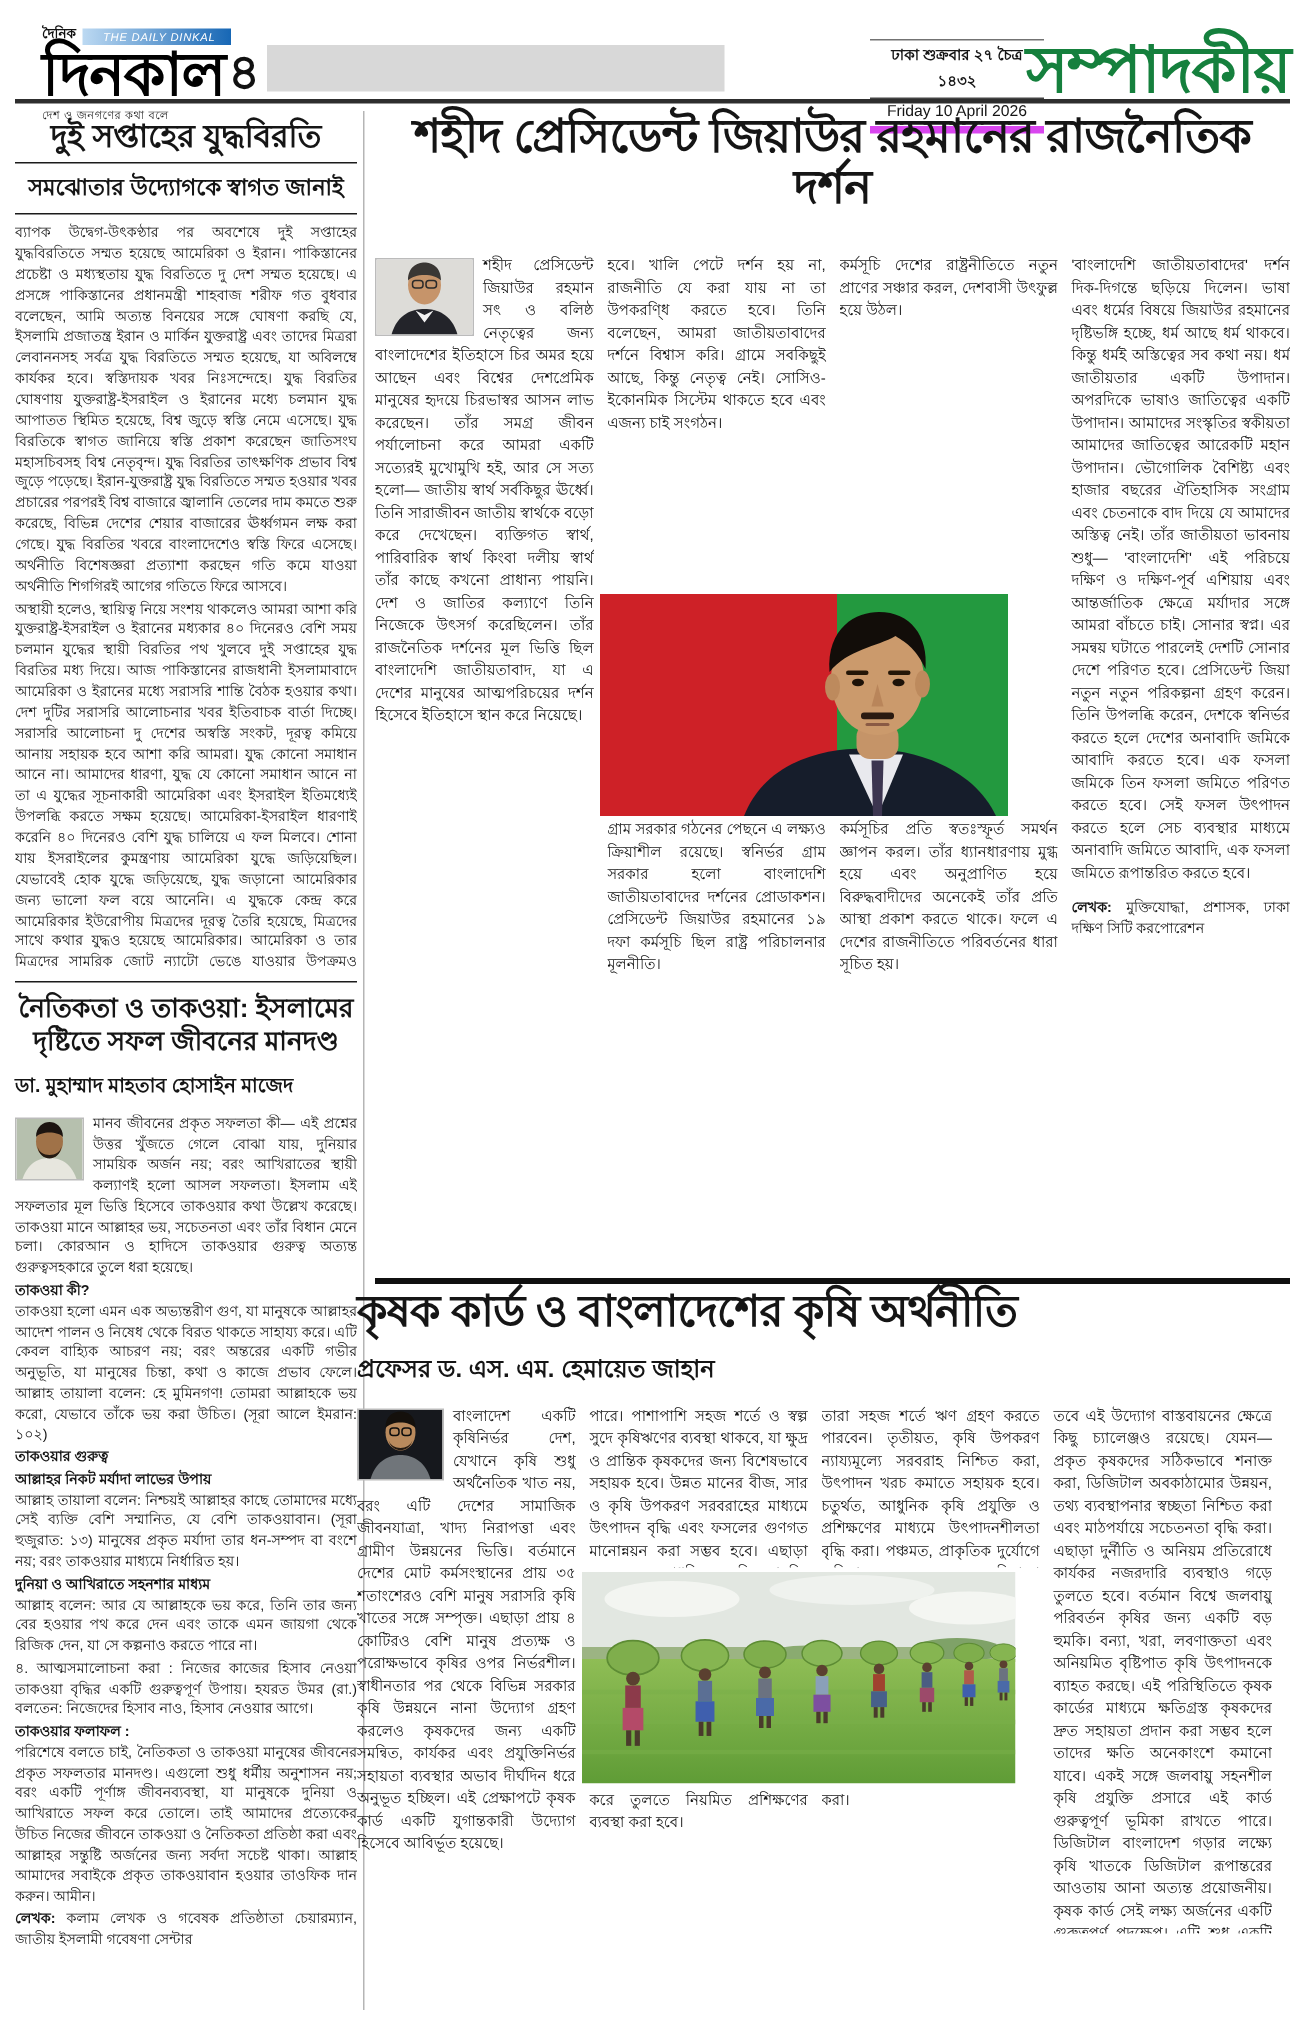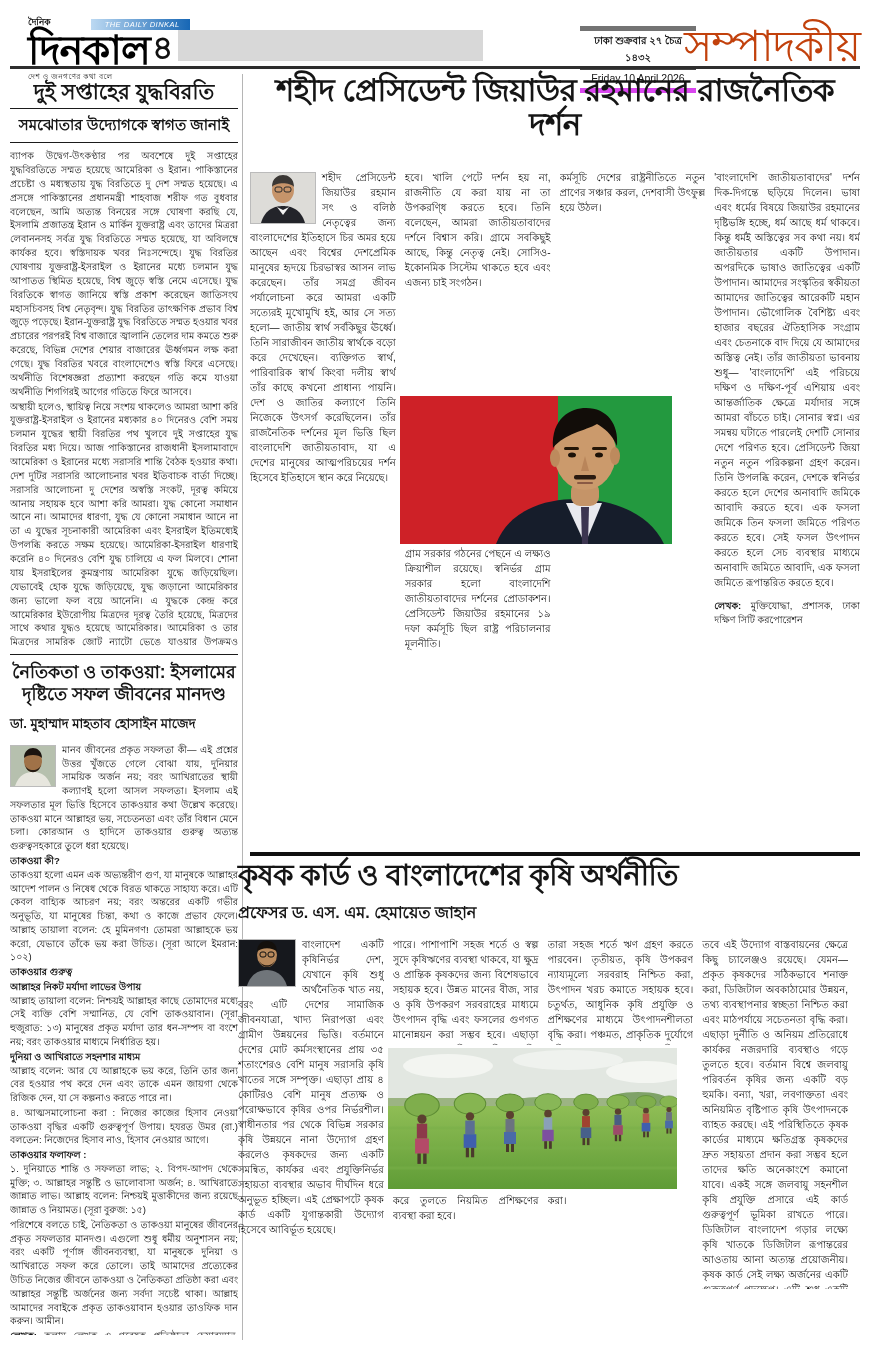"THE DAILY DINKAL" .mast-banner { margin-left: 36px -> none }
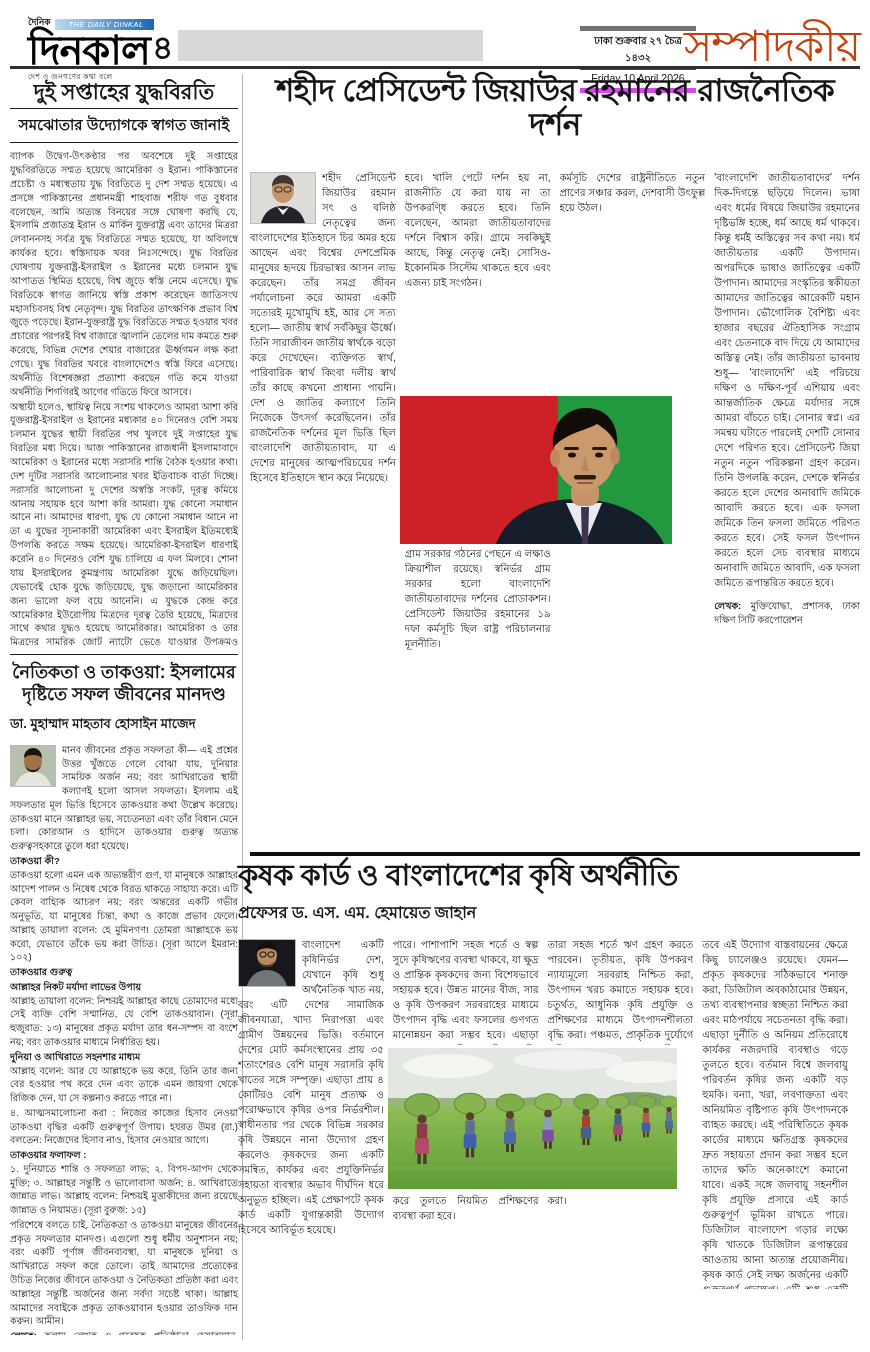"ঢাকা শুক্রবার ২৭ চৈত্র ১৪৩২" .date-bn { border-top: 5px solid #737373 -> 1px solid #737373 }
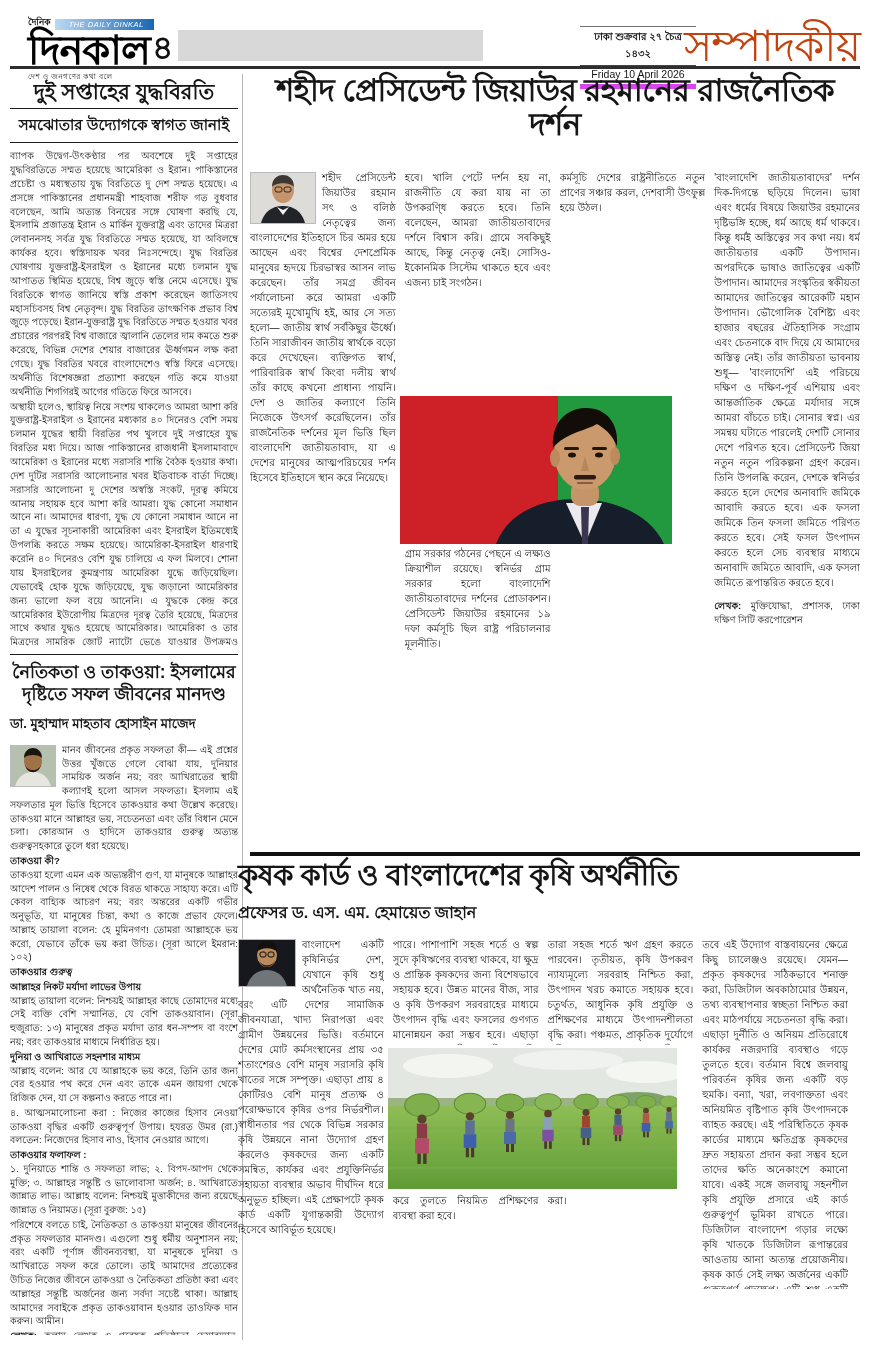"সম্পাদকীয়" .section-title { color: #c2410c -> #15803d; font-weight: 400 -> 700 }
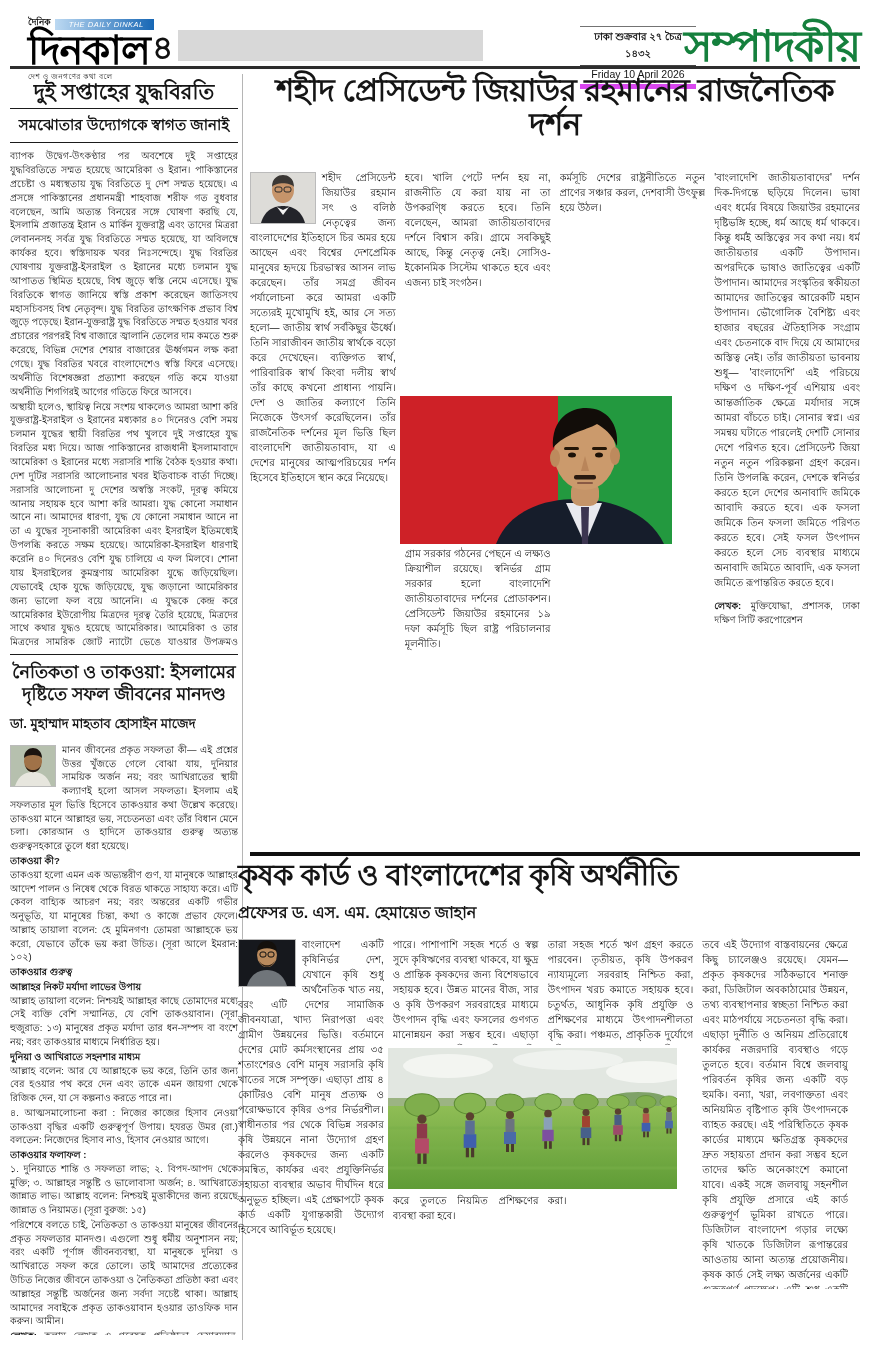"কর্মসূচির প্রতি স্বতঃস্ফূর্ত সমর্থন" p.seg-bot { html: none -> <p>কর্মসূচির প্রতি স্বতঃস্ফূর্ত সমর্থন জ্ঞাপন করল। তাঁর ধ্যানধারণায় মুগ্ধ হয়ে এবং অনুপ্রাণিত হয়ে বিরুদ্ধবাদীদের অনেকেই তাঁর প্রতি আস্থা প্রকাশ করতে থাকে। ফলে এ দেশের রাজনীতিতে পরিবর্তনের ধারা সূচিত হয়।</p> }
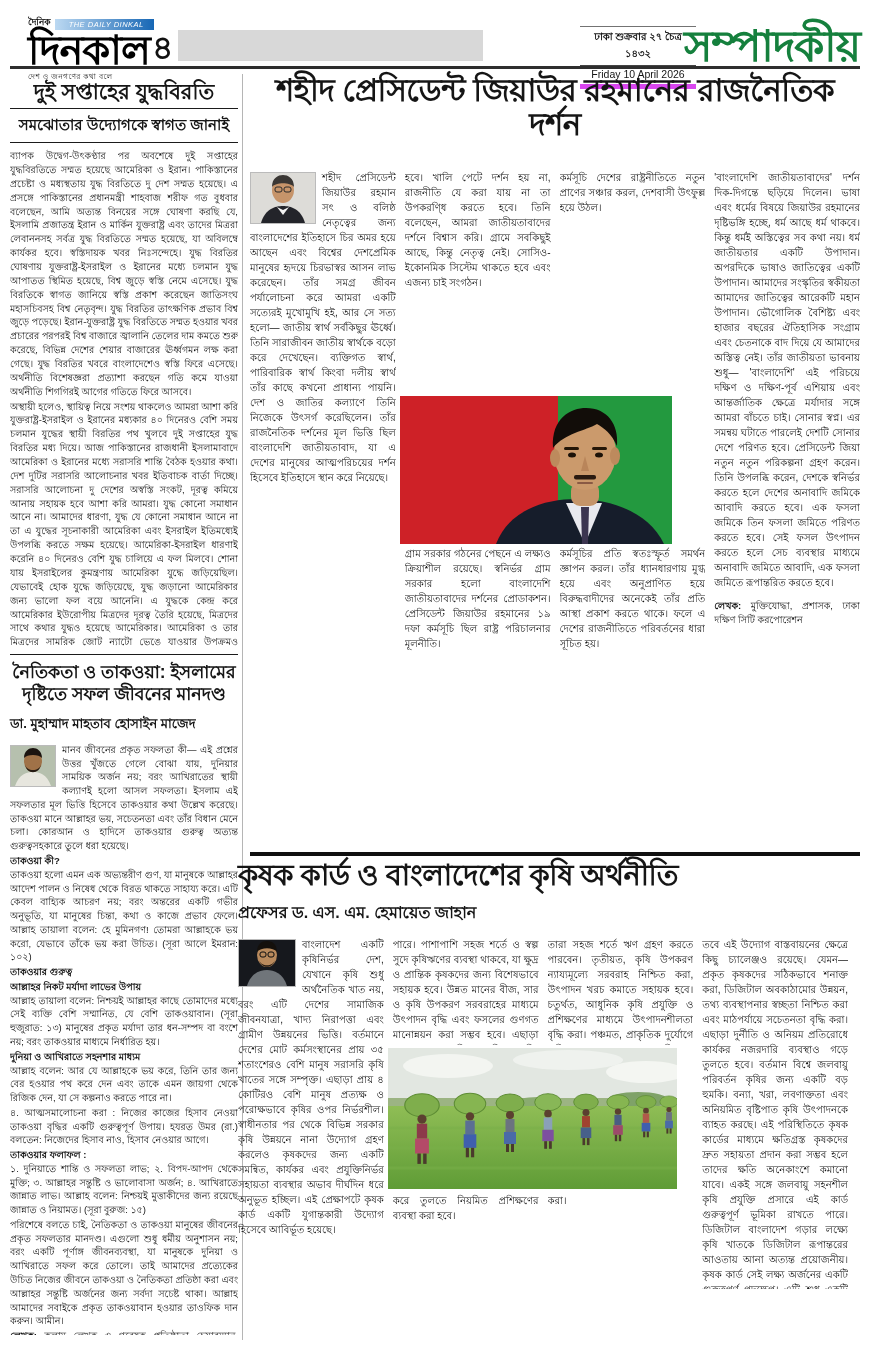"১. দুনিয়াতে শান্তি ও সফলতা" p { html: <p>১. দুনিয়াতে শান্তি ও সফলতা লাভ; ২. বিপদ-আপদ থেকে মুক্তি; ৩. আল্লাহর সন্তুষ্টি ও ভালোবাসা অর্জন; ৪. আখিরাতে জান্নাত লাভ। আল্লাহ বলেন: নিশ্চয়ই মুত্তাকীদের জন্য রয়েছে জান্নাত ও নিয়ামত। (সূরা বুরুজ: ১৫)</p> -> none }
